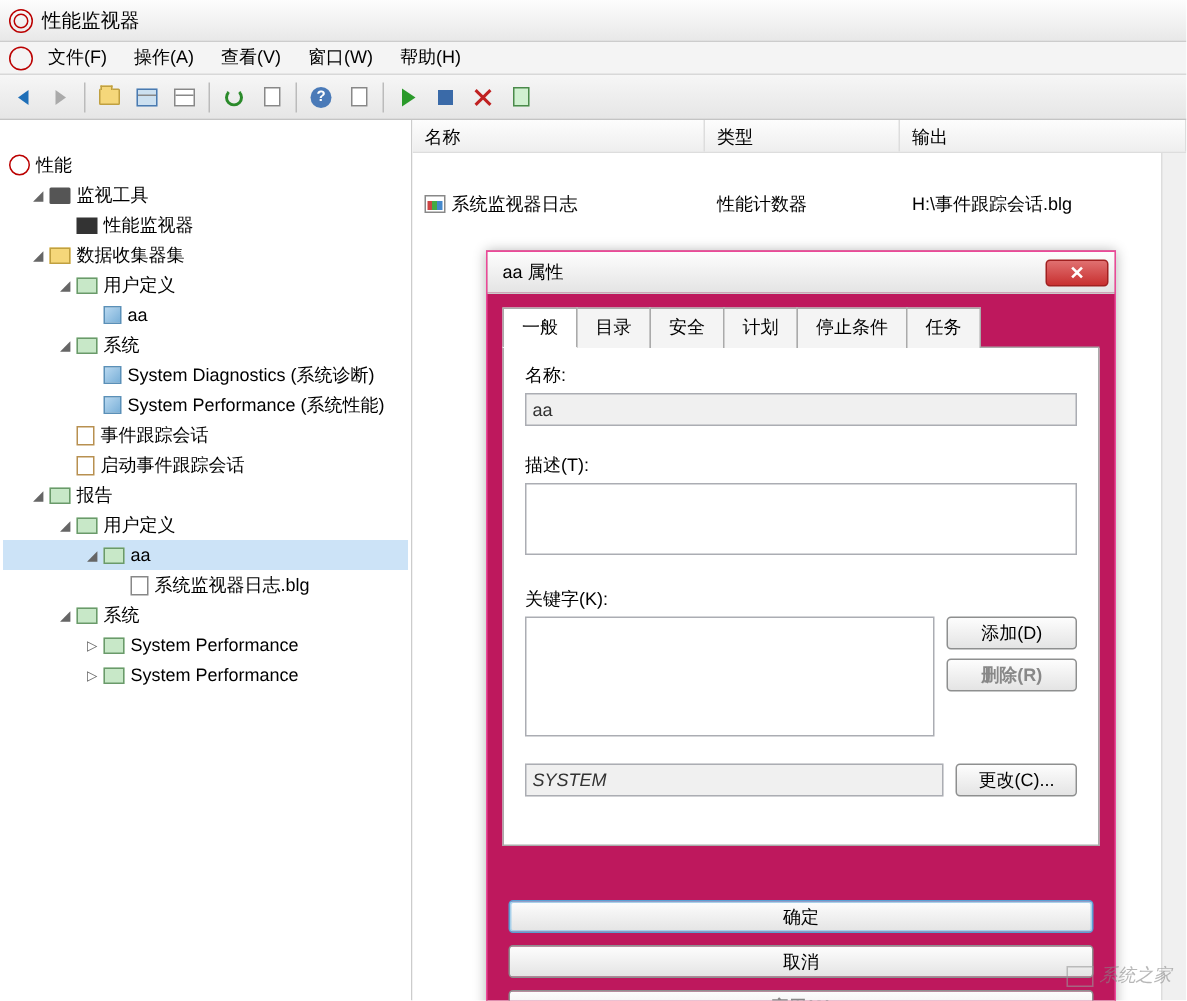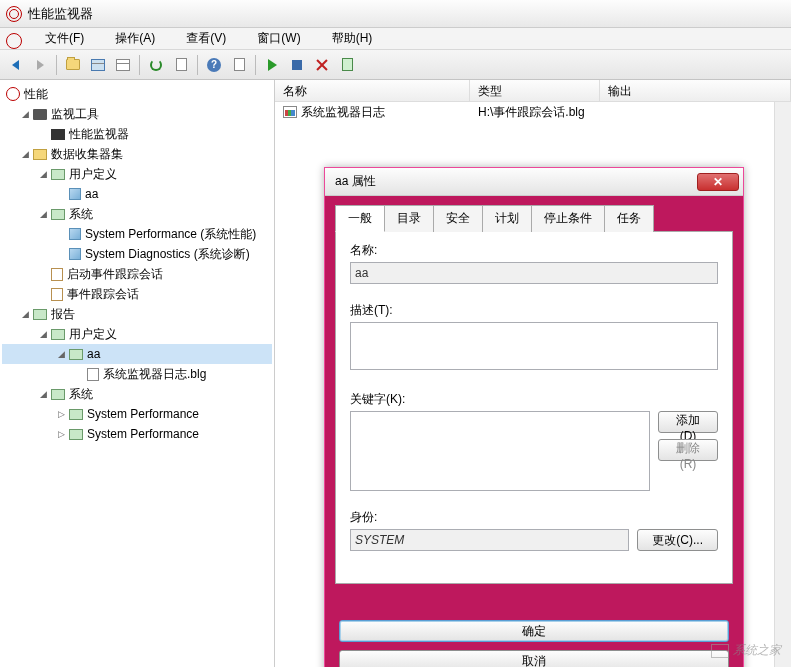"文件(F)" .menubar { align-items: flex-end -> center; gap: 15px -> 2px }
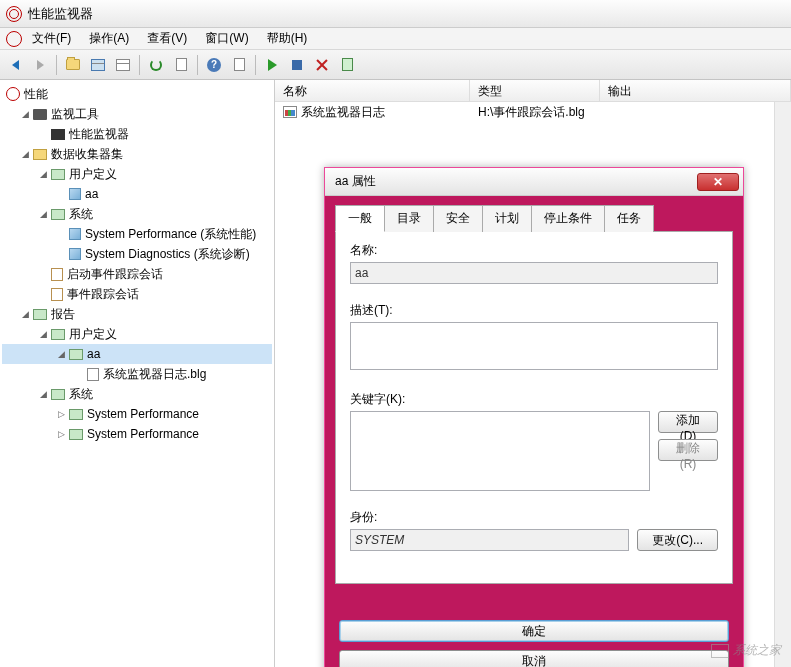"性能" .left { padding: 4px 2px -> 20px 2px }
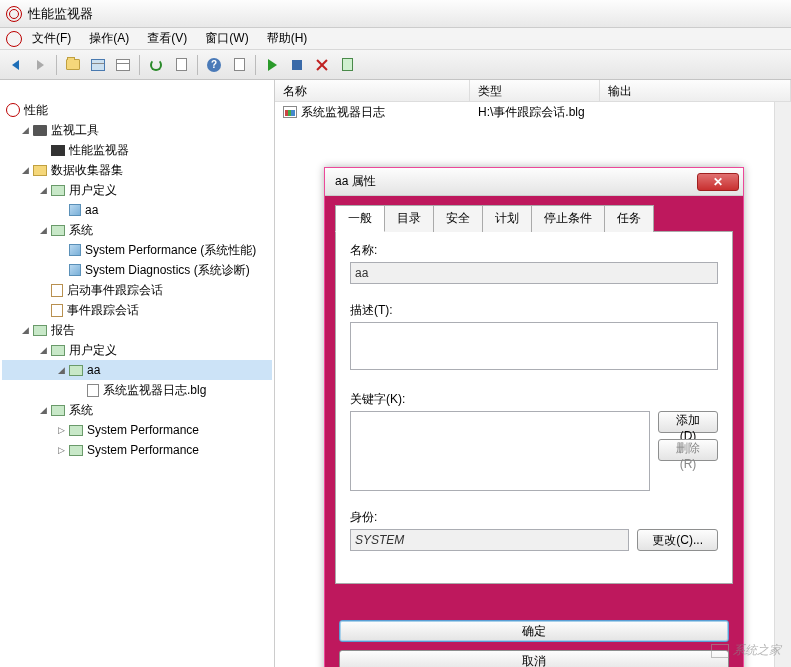"系统监视器日志" .list-row { margin-top: none -> 24px }
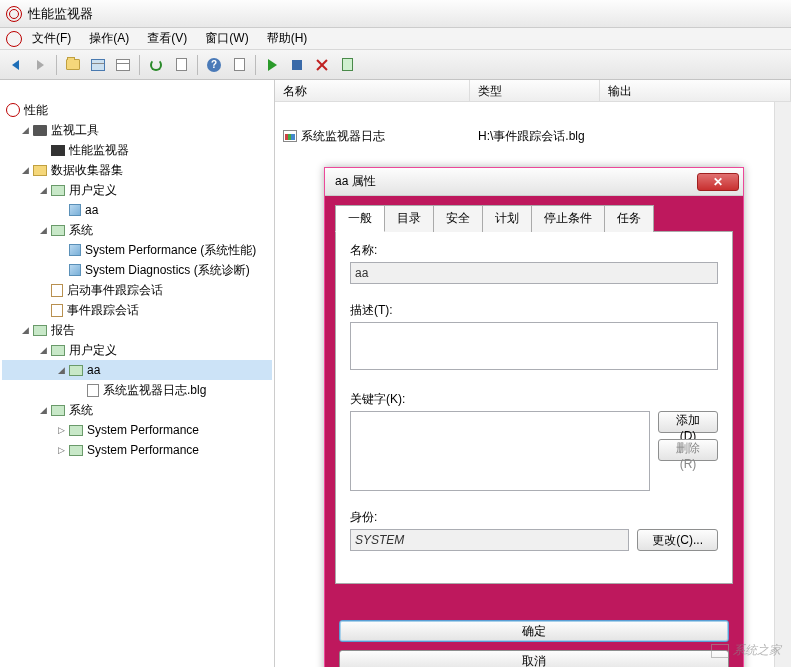"性能计数器" div.col2 { html: none -> <div>性能计数器</div> }
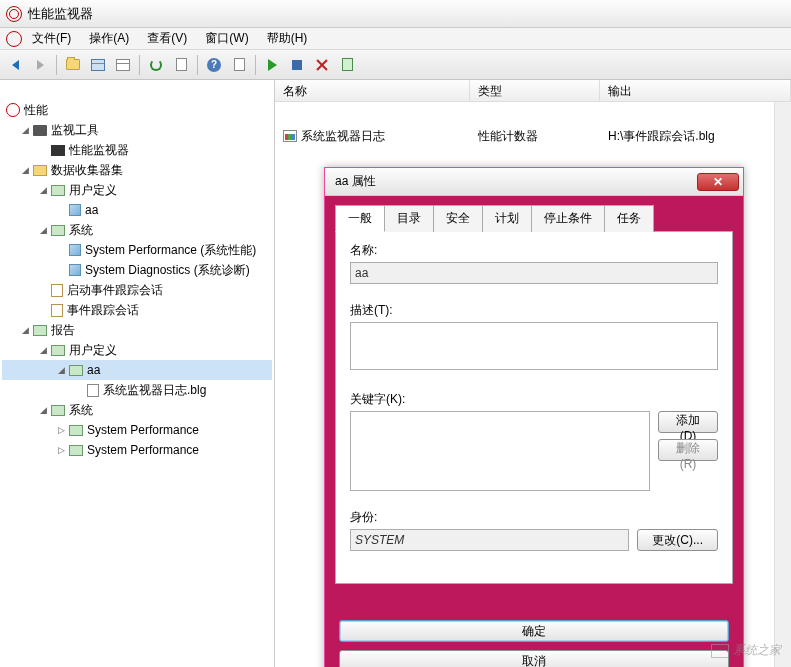"System Performance (系统性能)" div.node { order: before "System Diagnostics (系统诊断)" -> after "System Diagnostics (系统诊断)" }
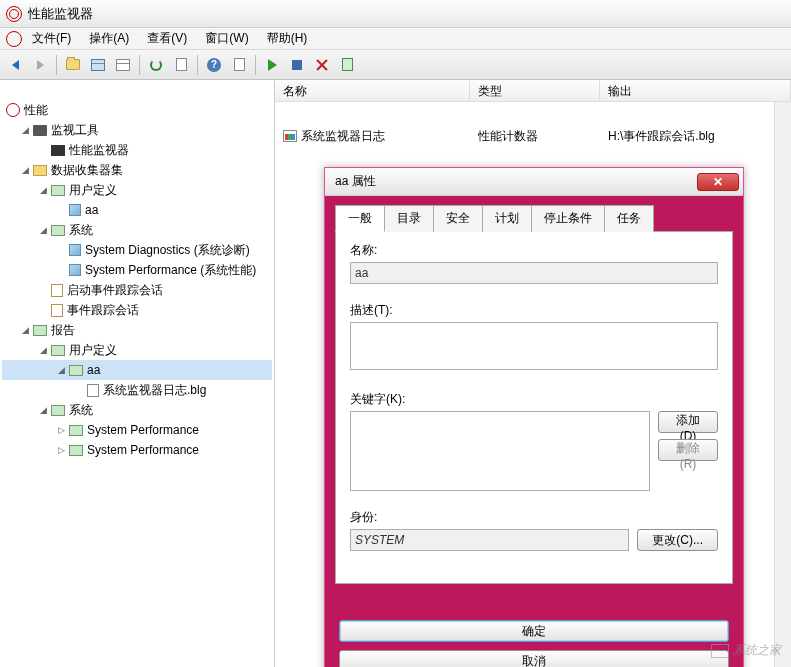"启动事件跟踪会话" div.node { order: before "事件跟踪会话" -> after "事件跟踪会话" }
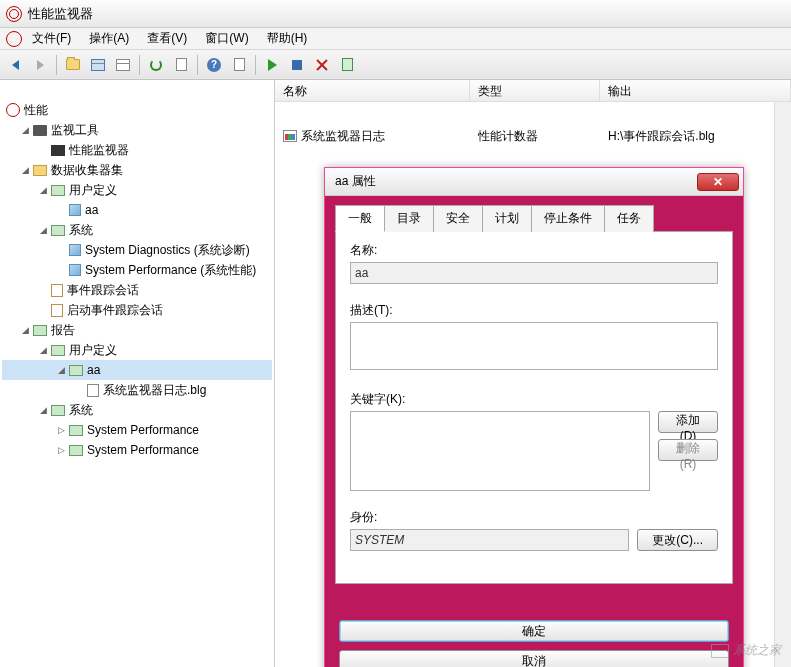"添加(D)" .kw-btns button { width: 60px -> 87px }
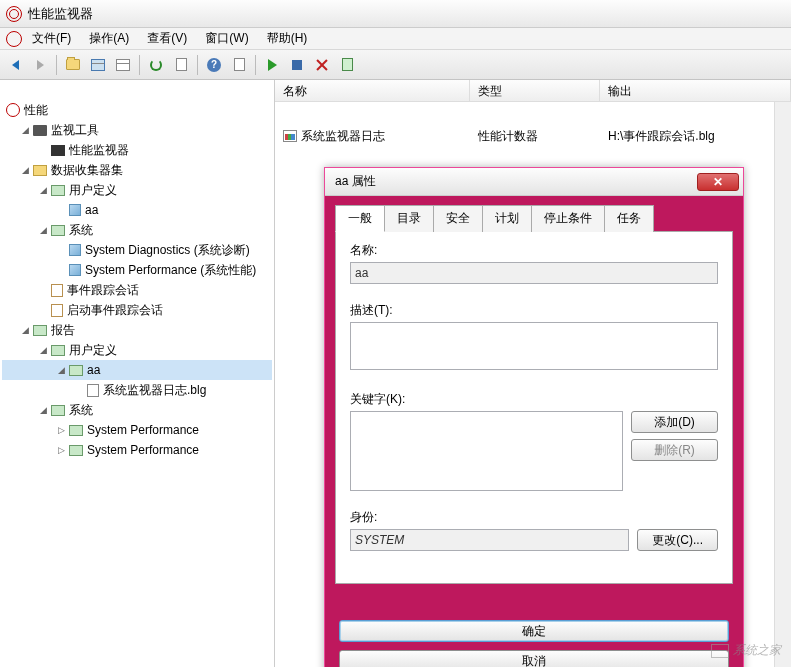"删除(R)" button.win:disabled { font-weight: none -> bold }
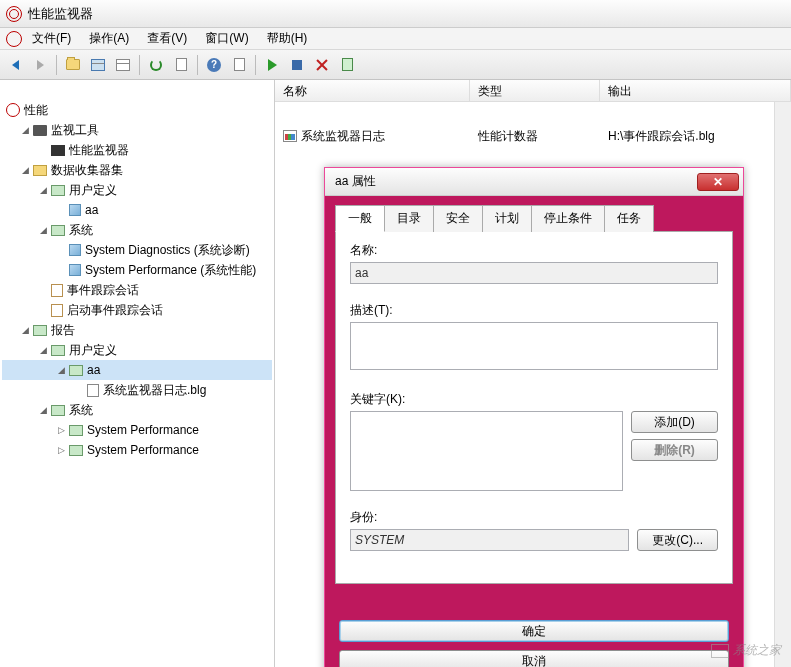"身份:" label { html: <label>身份:</label> -> none }
